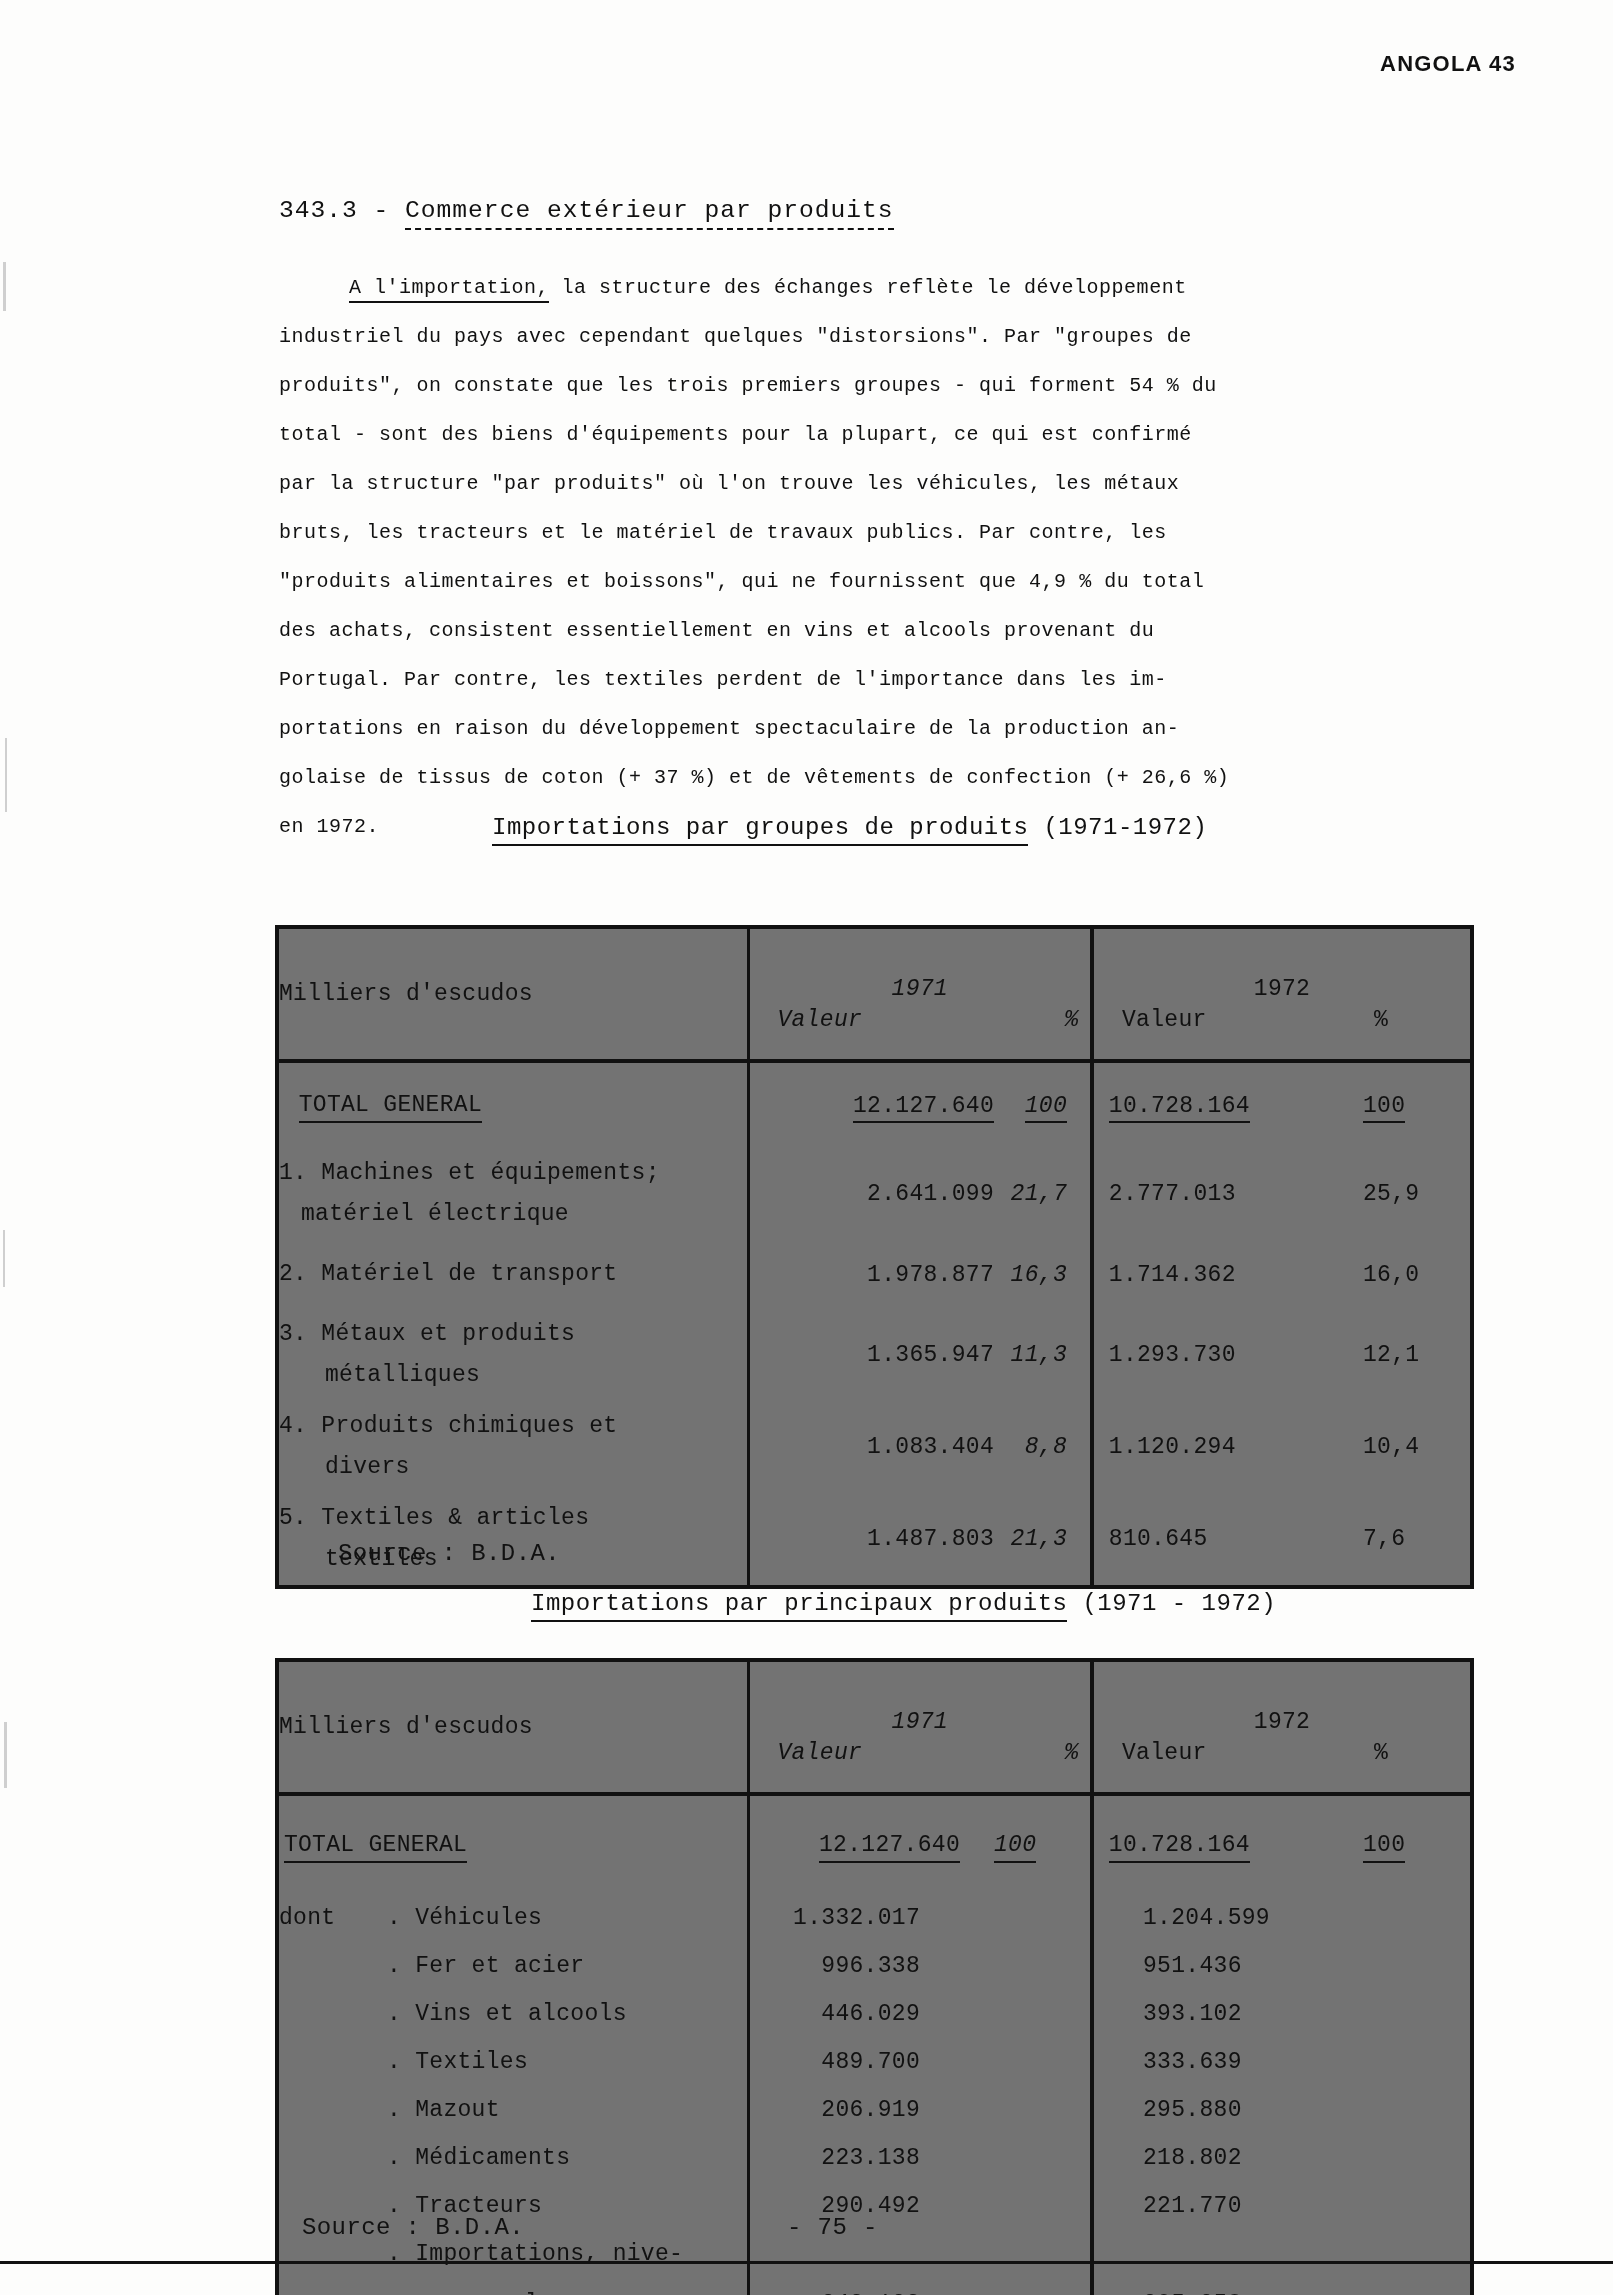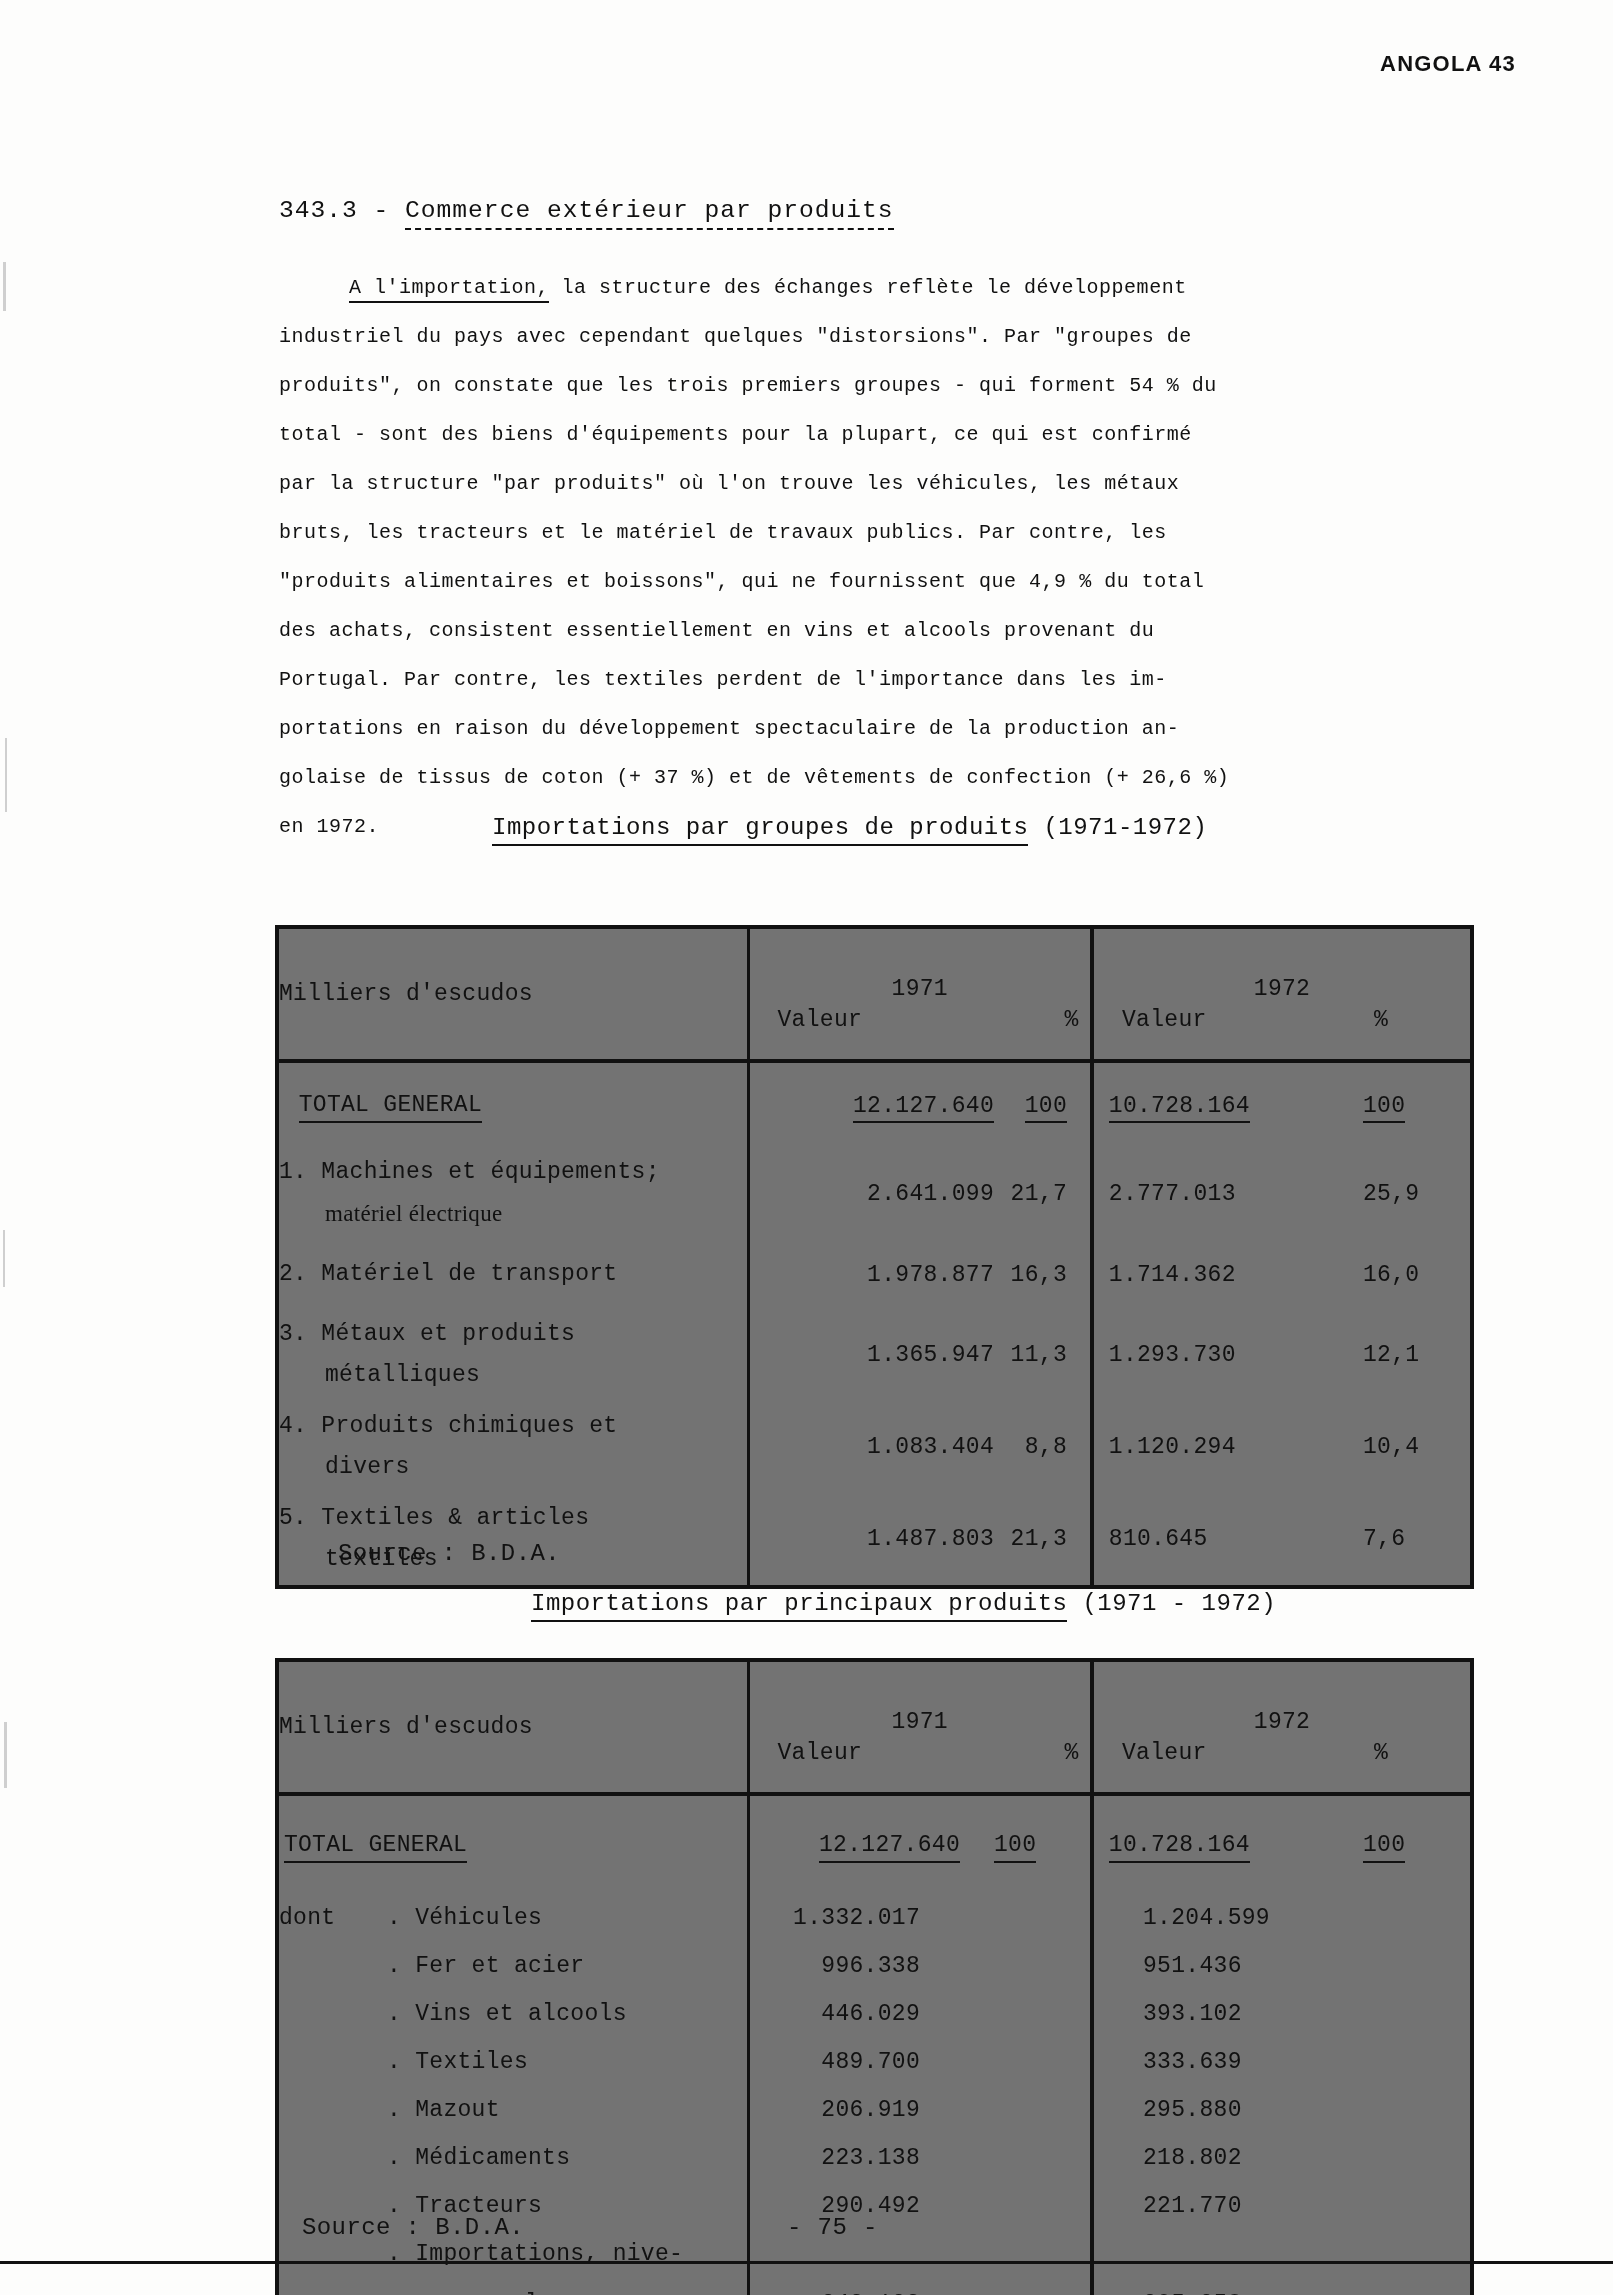"1971" .vline-h { font-style: none -> italic }
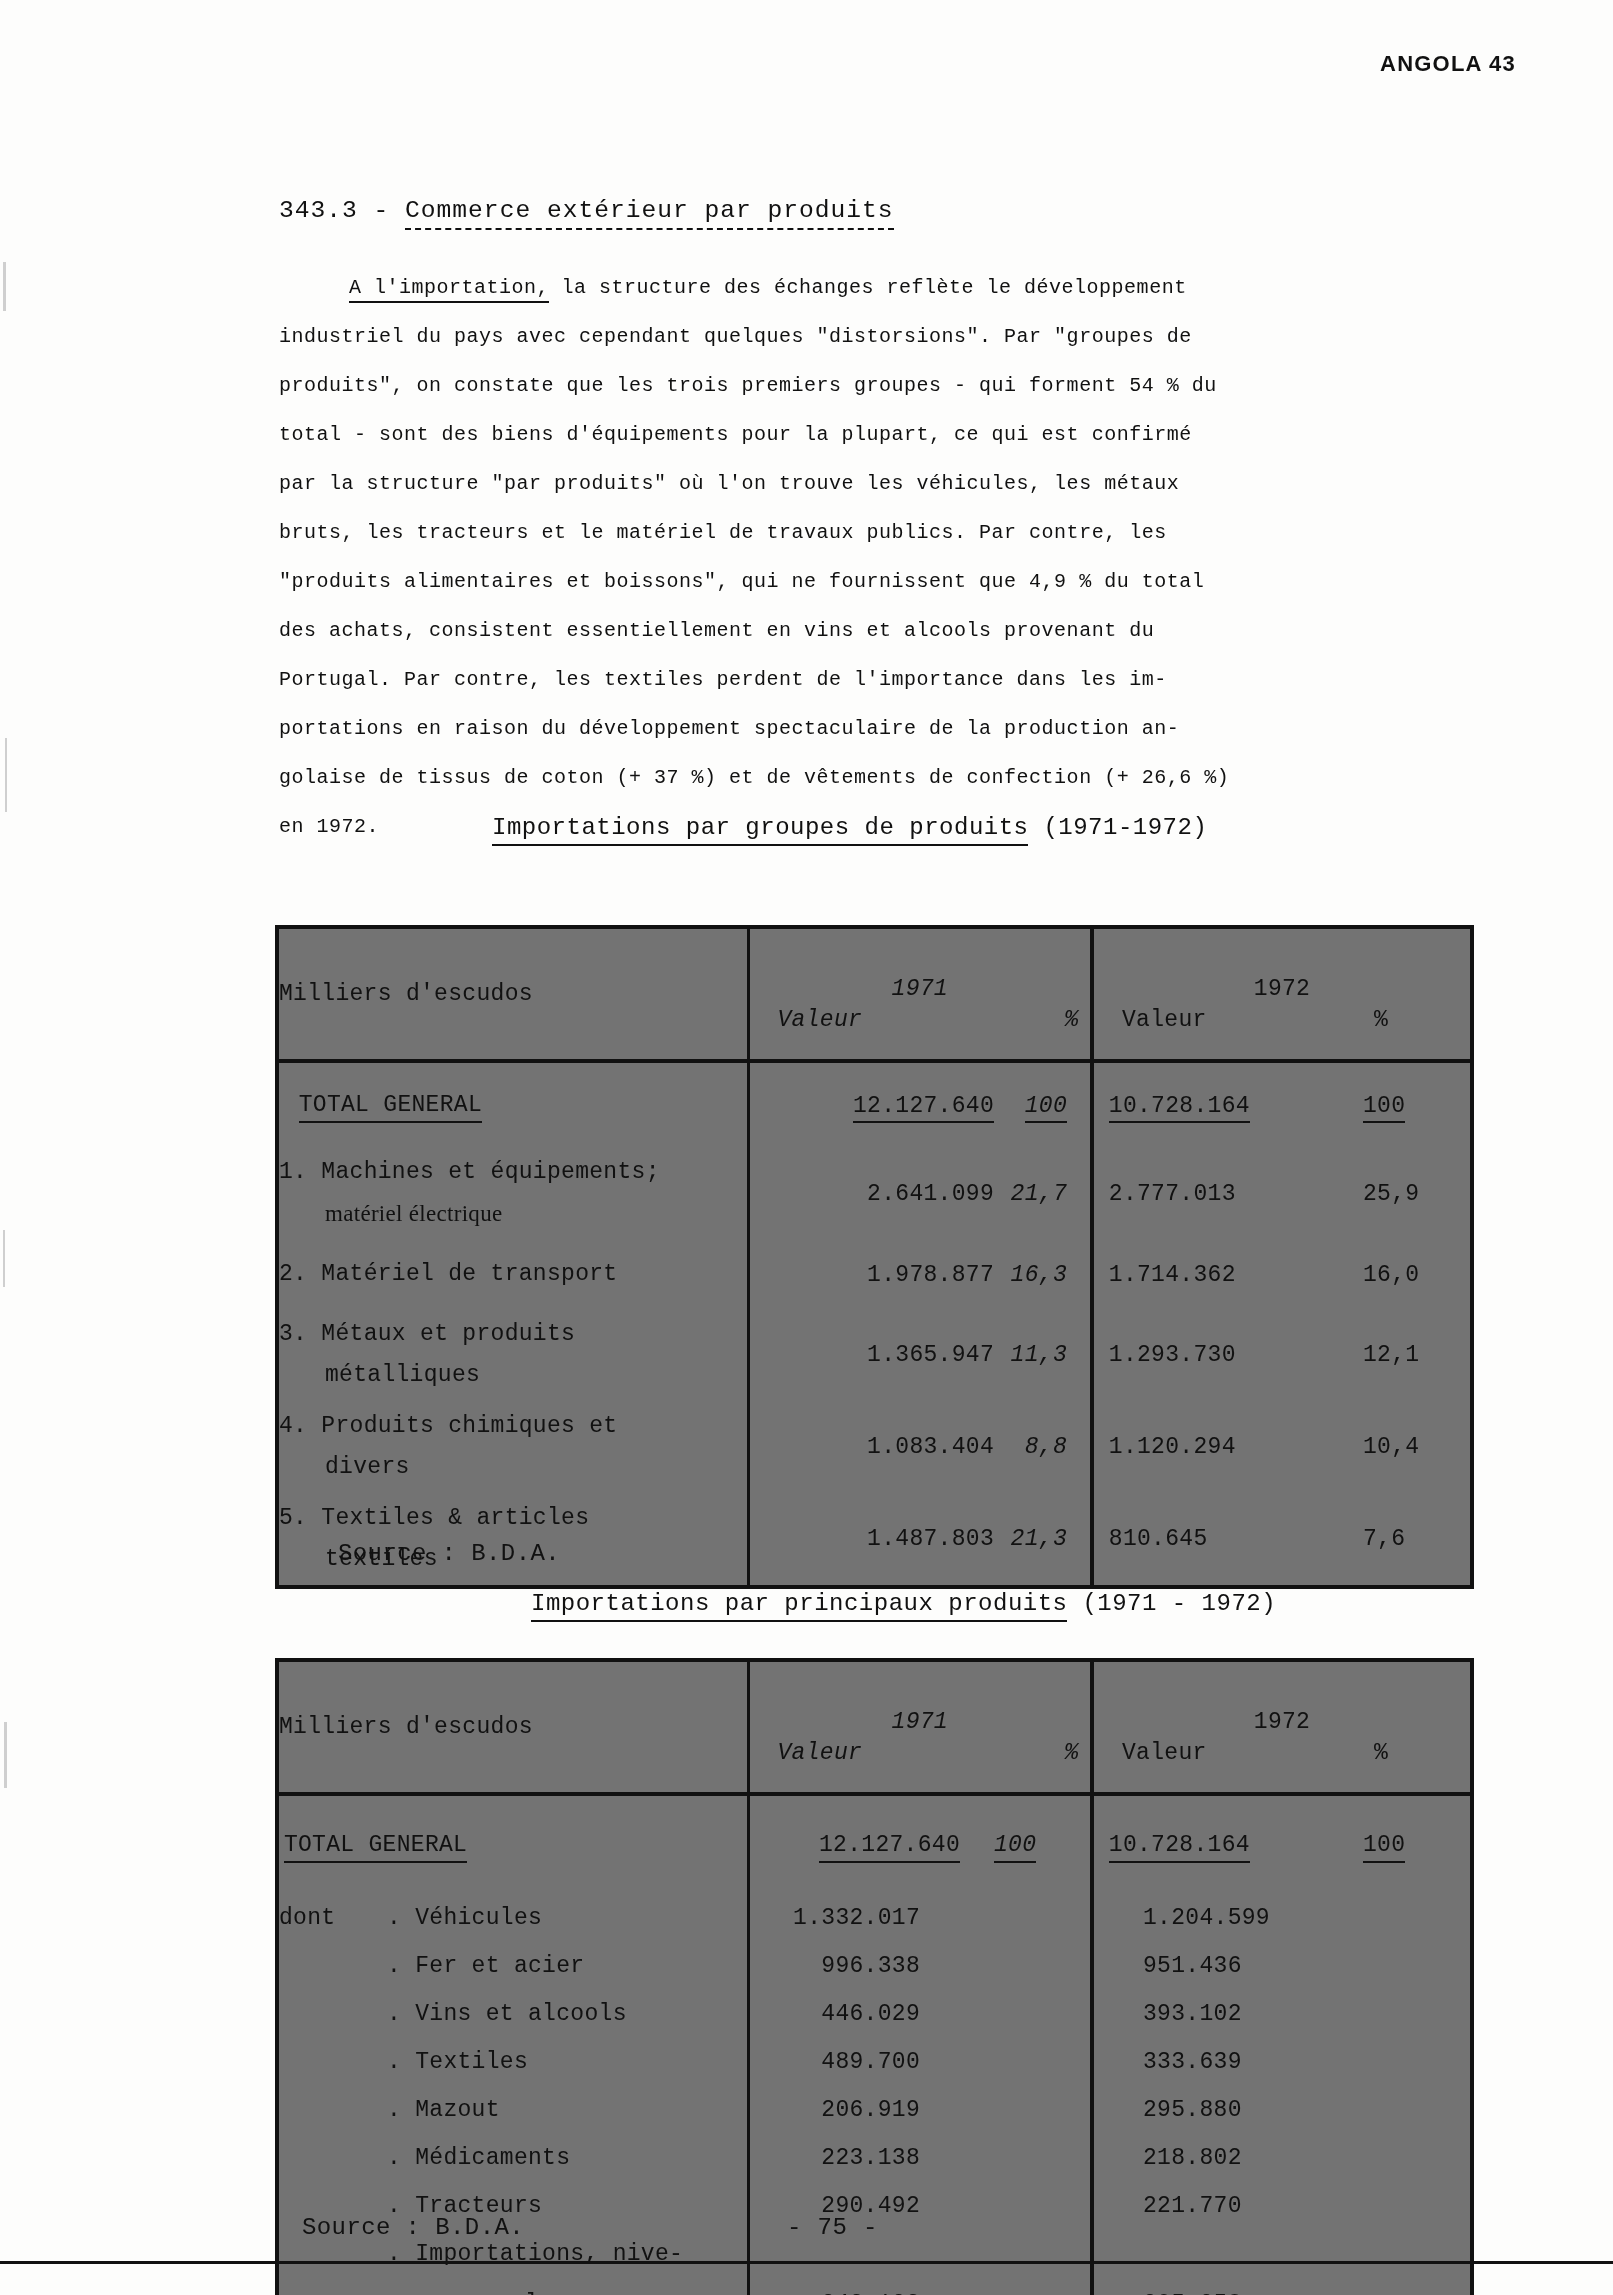"matériel électrique" span { font-family: Liberation Serif, serif -> none; margin-left: 46px -> 22px }
